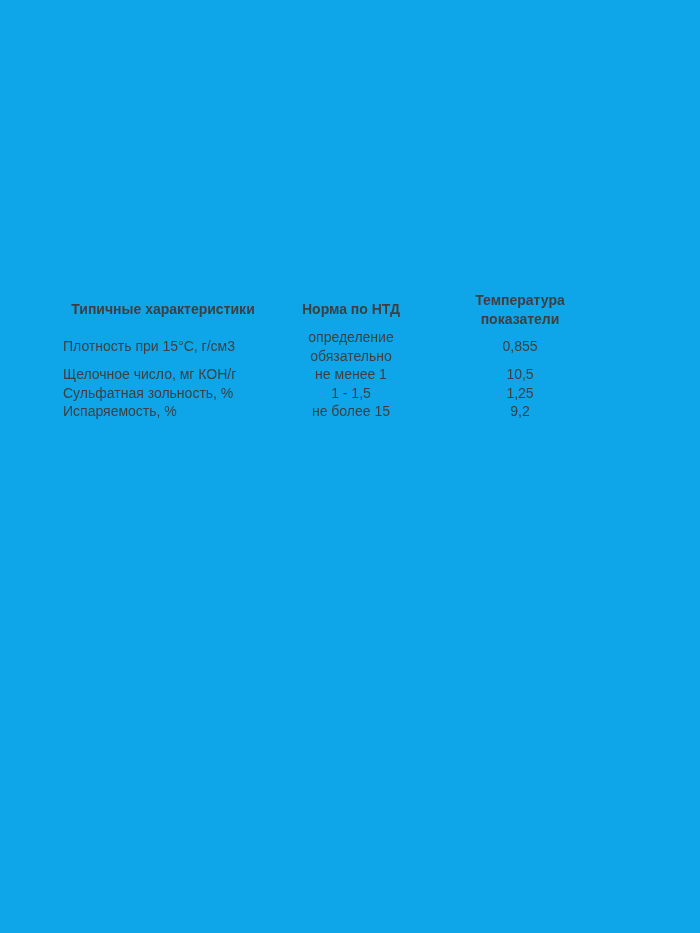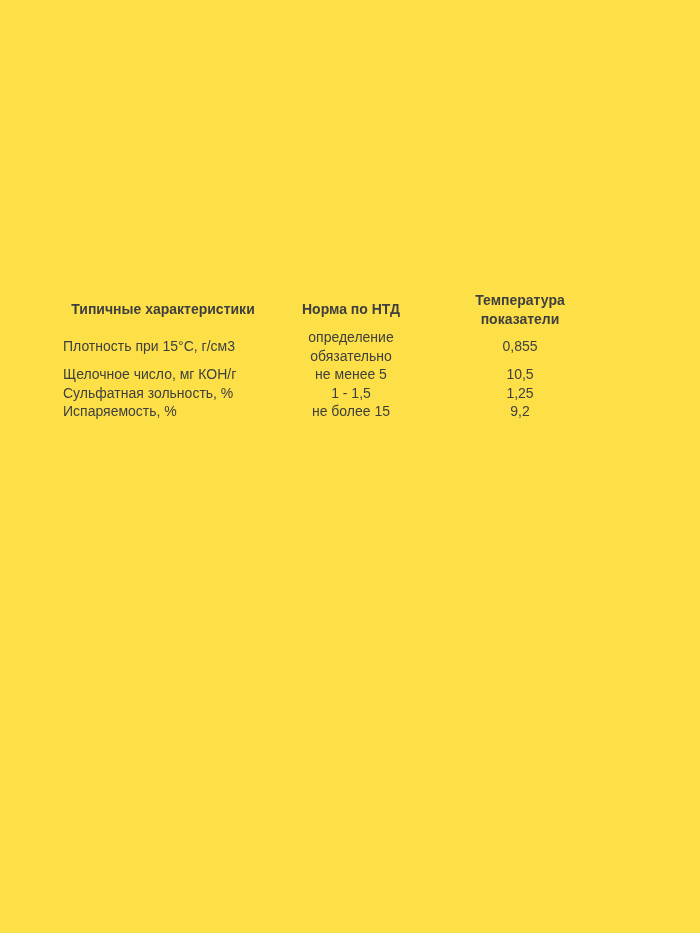"Типичные характеристики" .page { background: #fde047 -> #0ea5e9 }
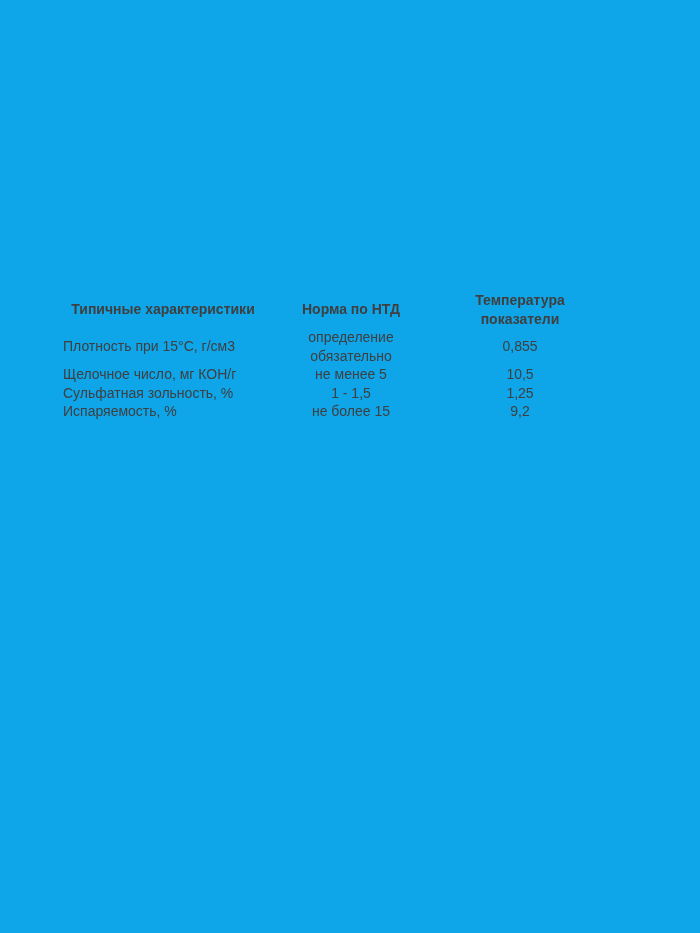"не менее 5" td.norm { text: 5 -> 1 }
